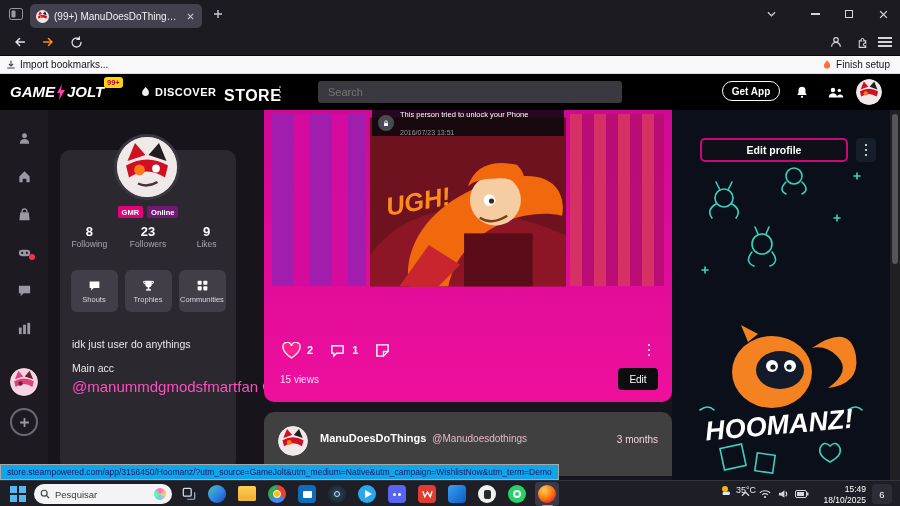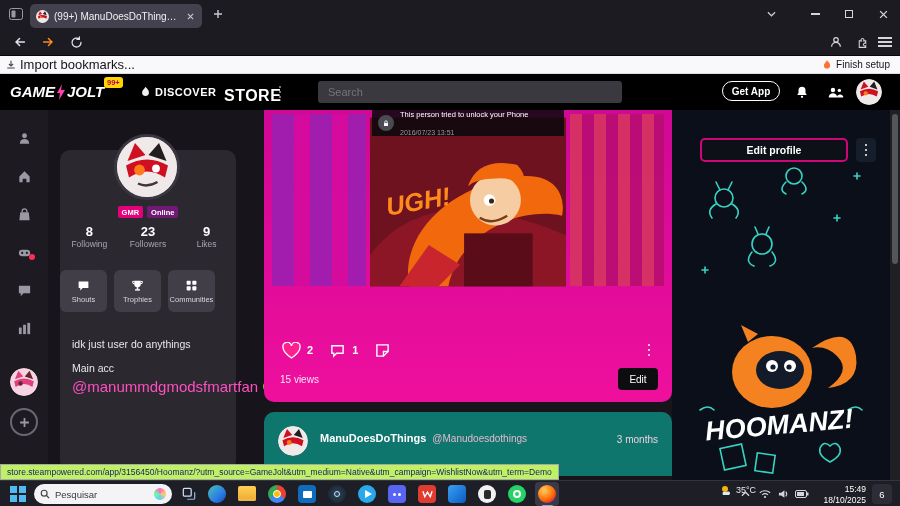"Import bookmarks..." span { font-size: 13px -> 10px }
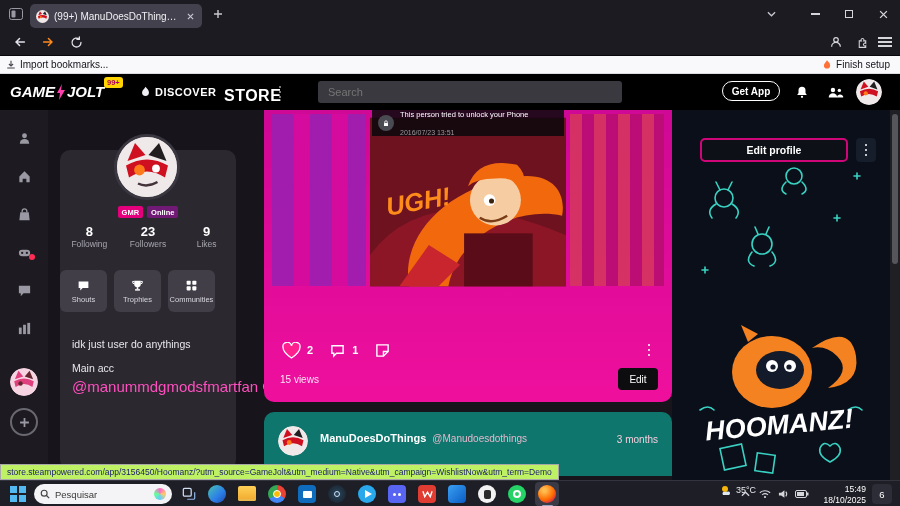"Shouts" div.abs { justify-content: flex-start -> center }
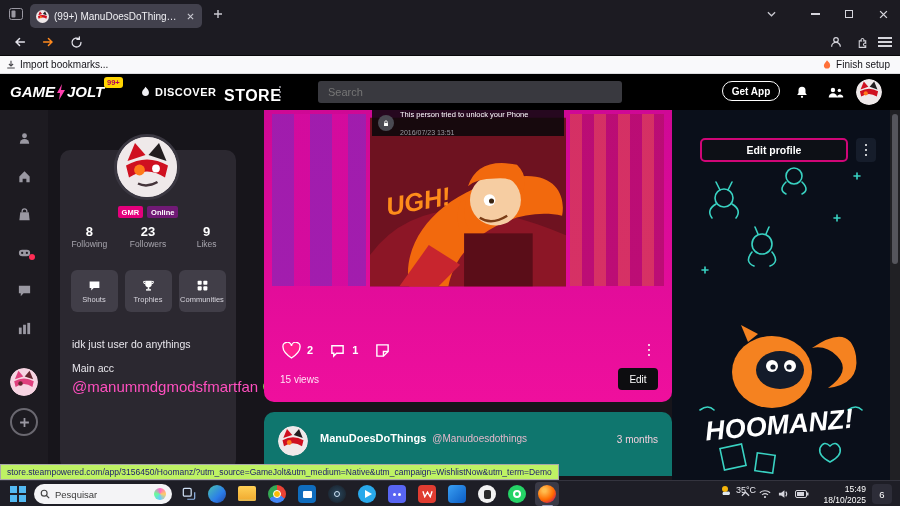"ManuDoesDoThings" div.abs { background: #0f766e -> #404040 }
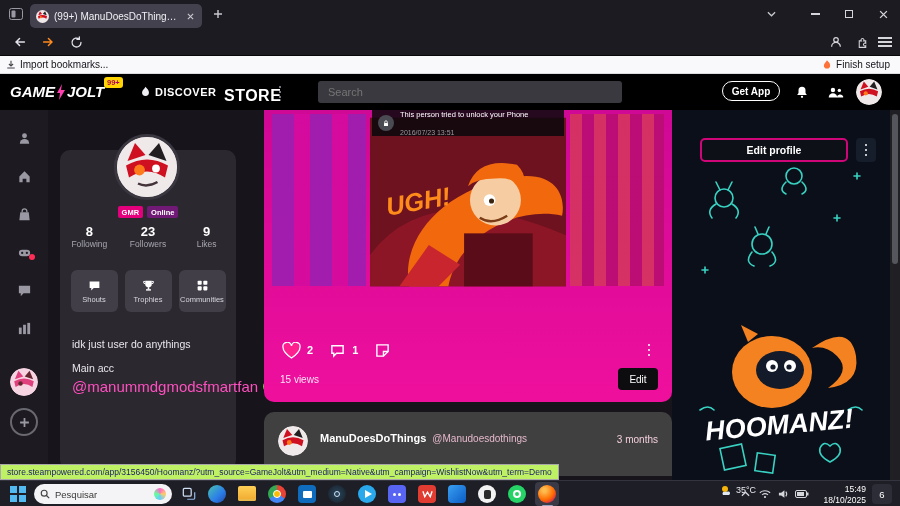"store.steampowered.com/app/3156450/Hooma" div.abs { background: #bef264 -> #0ea5e9 }
